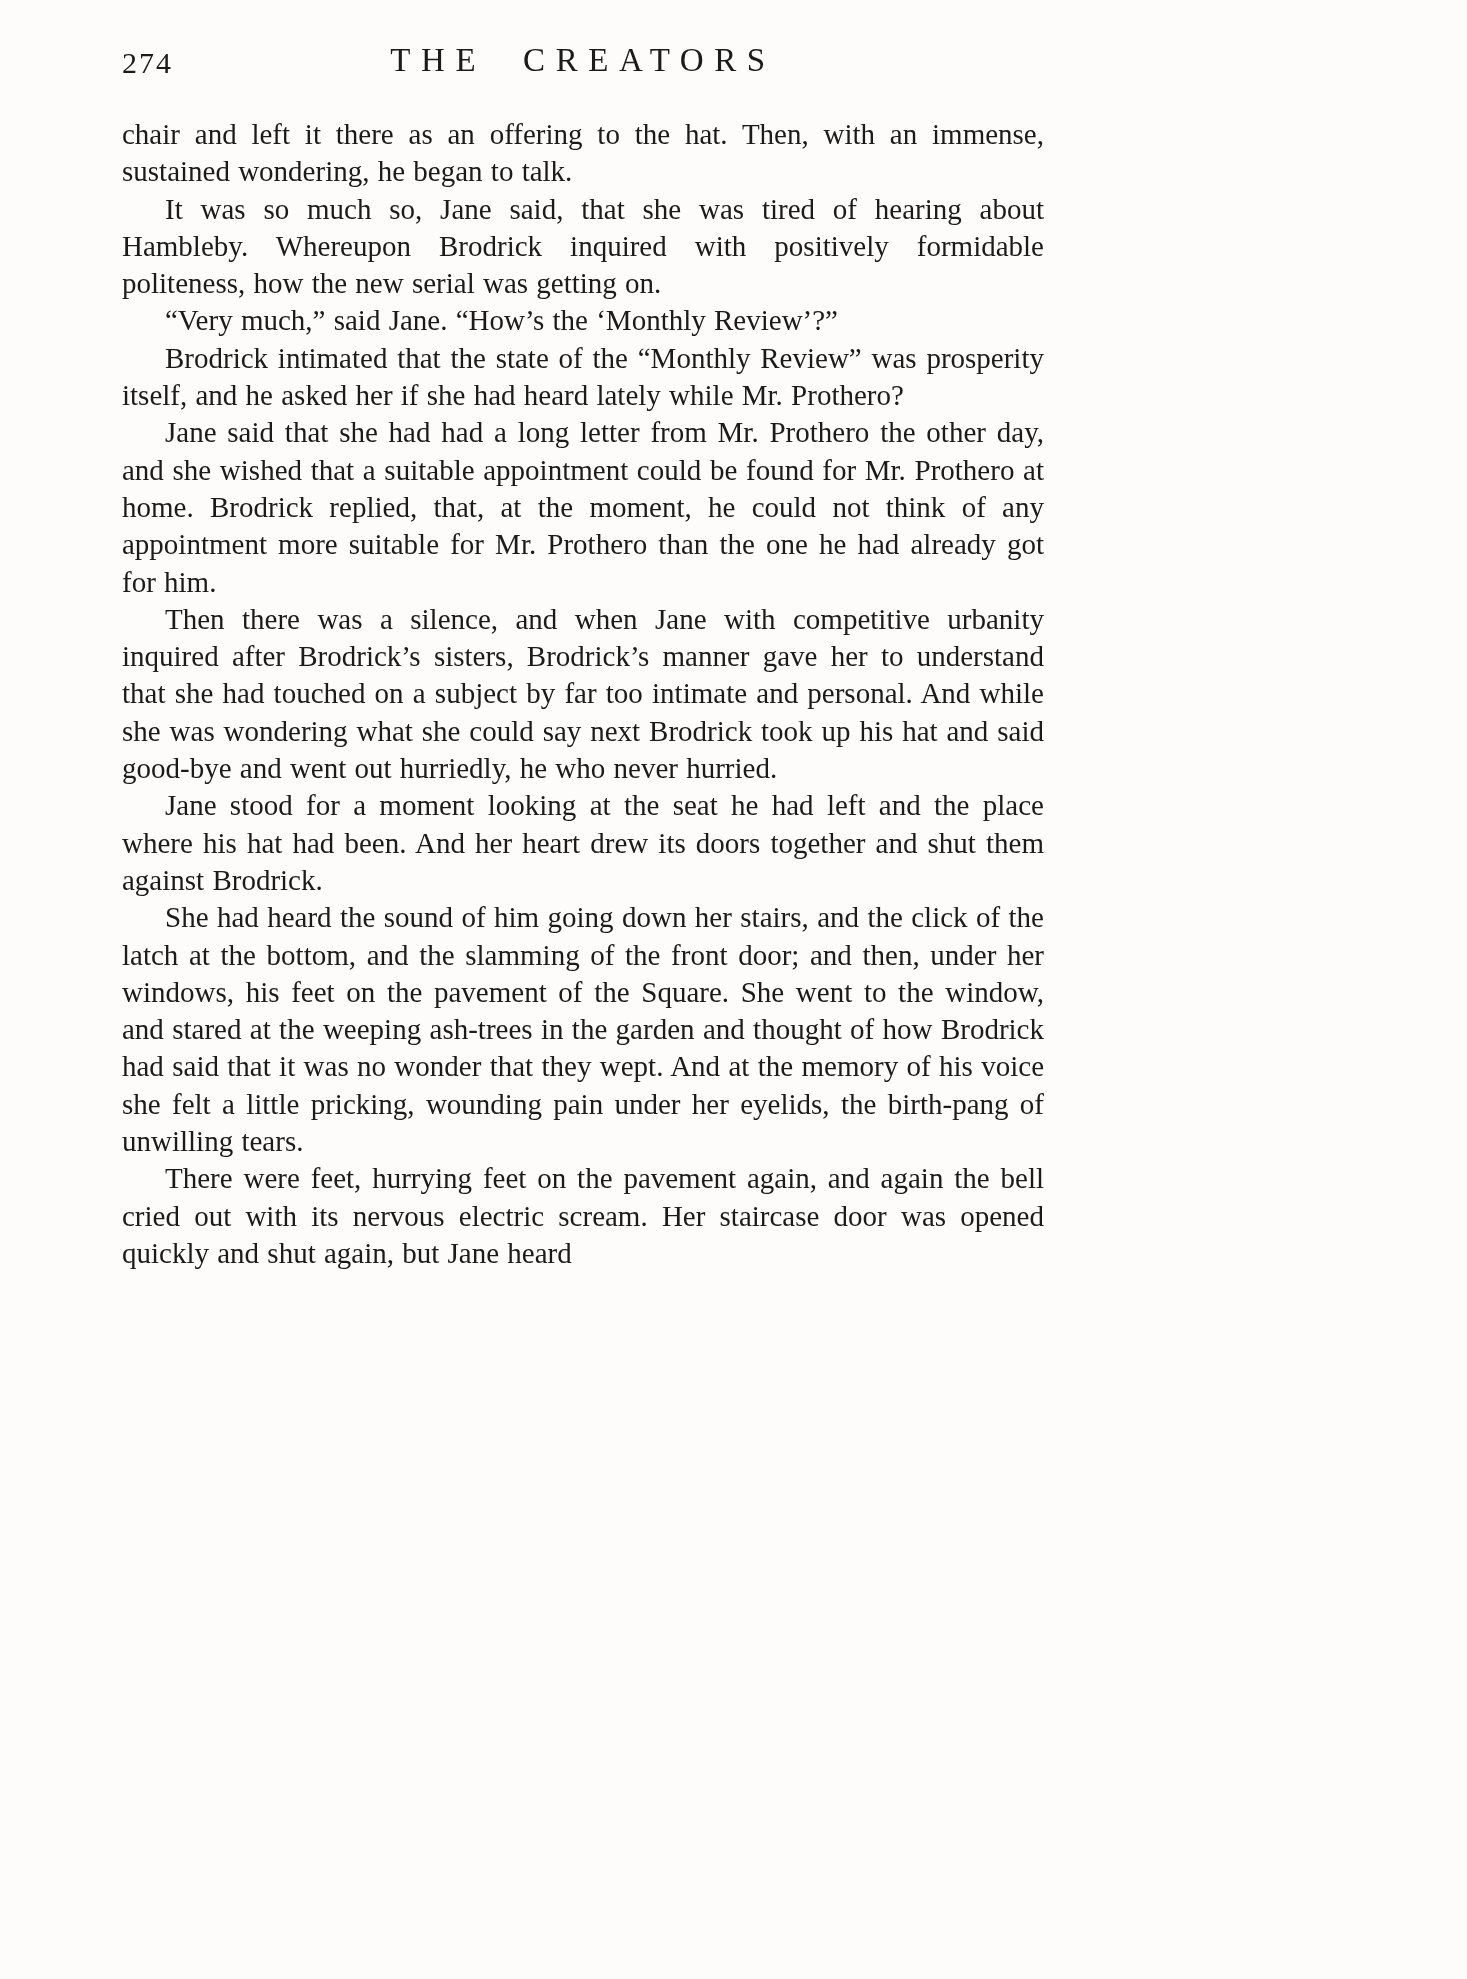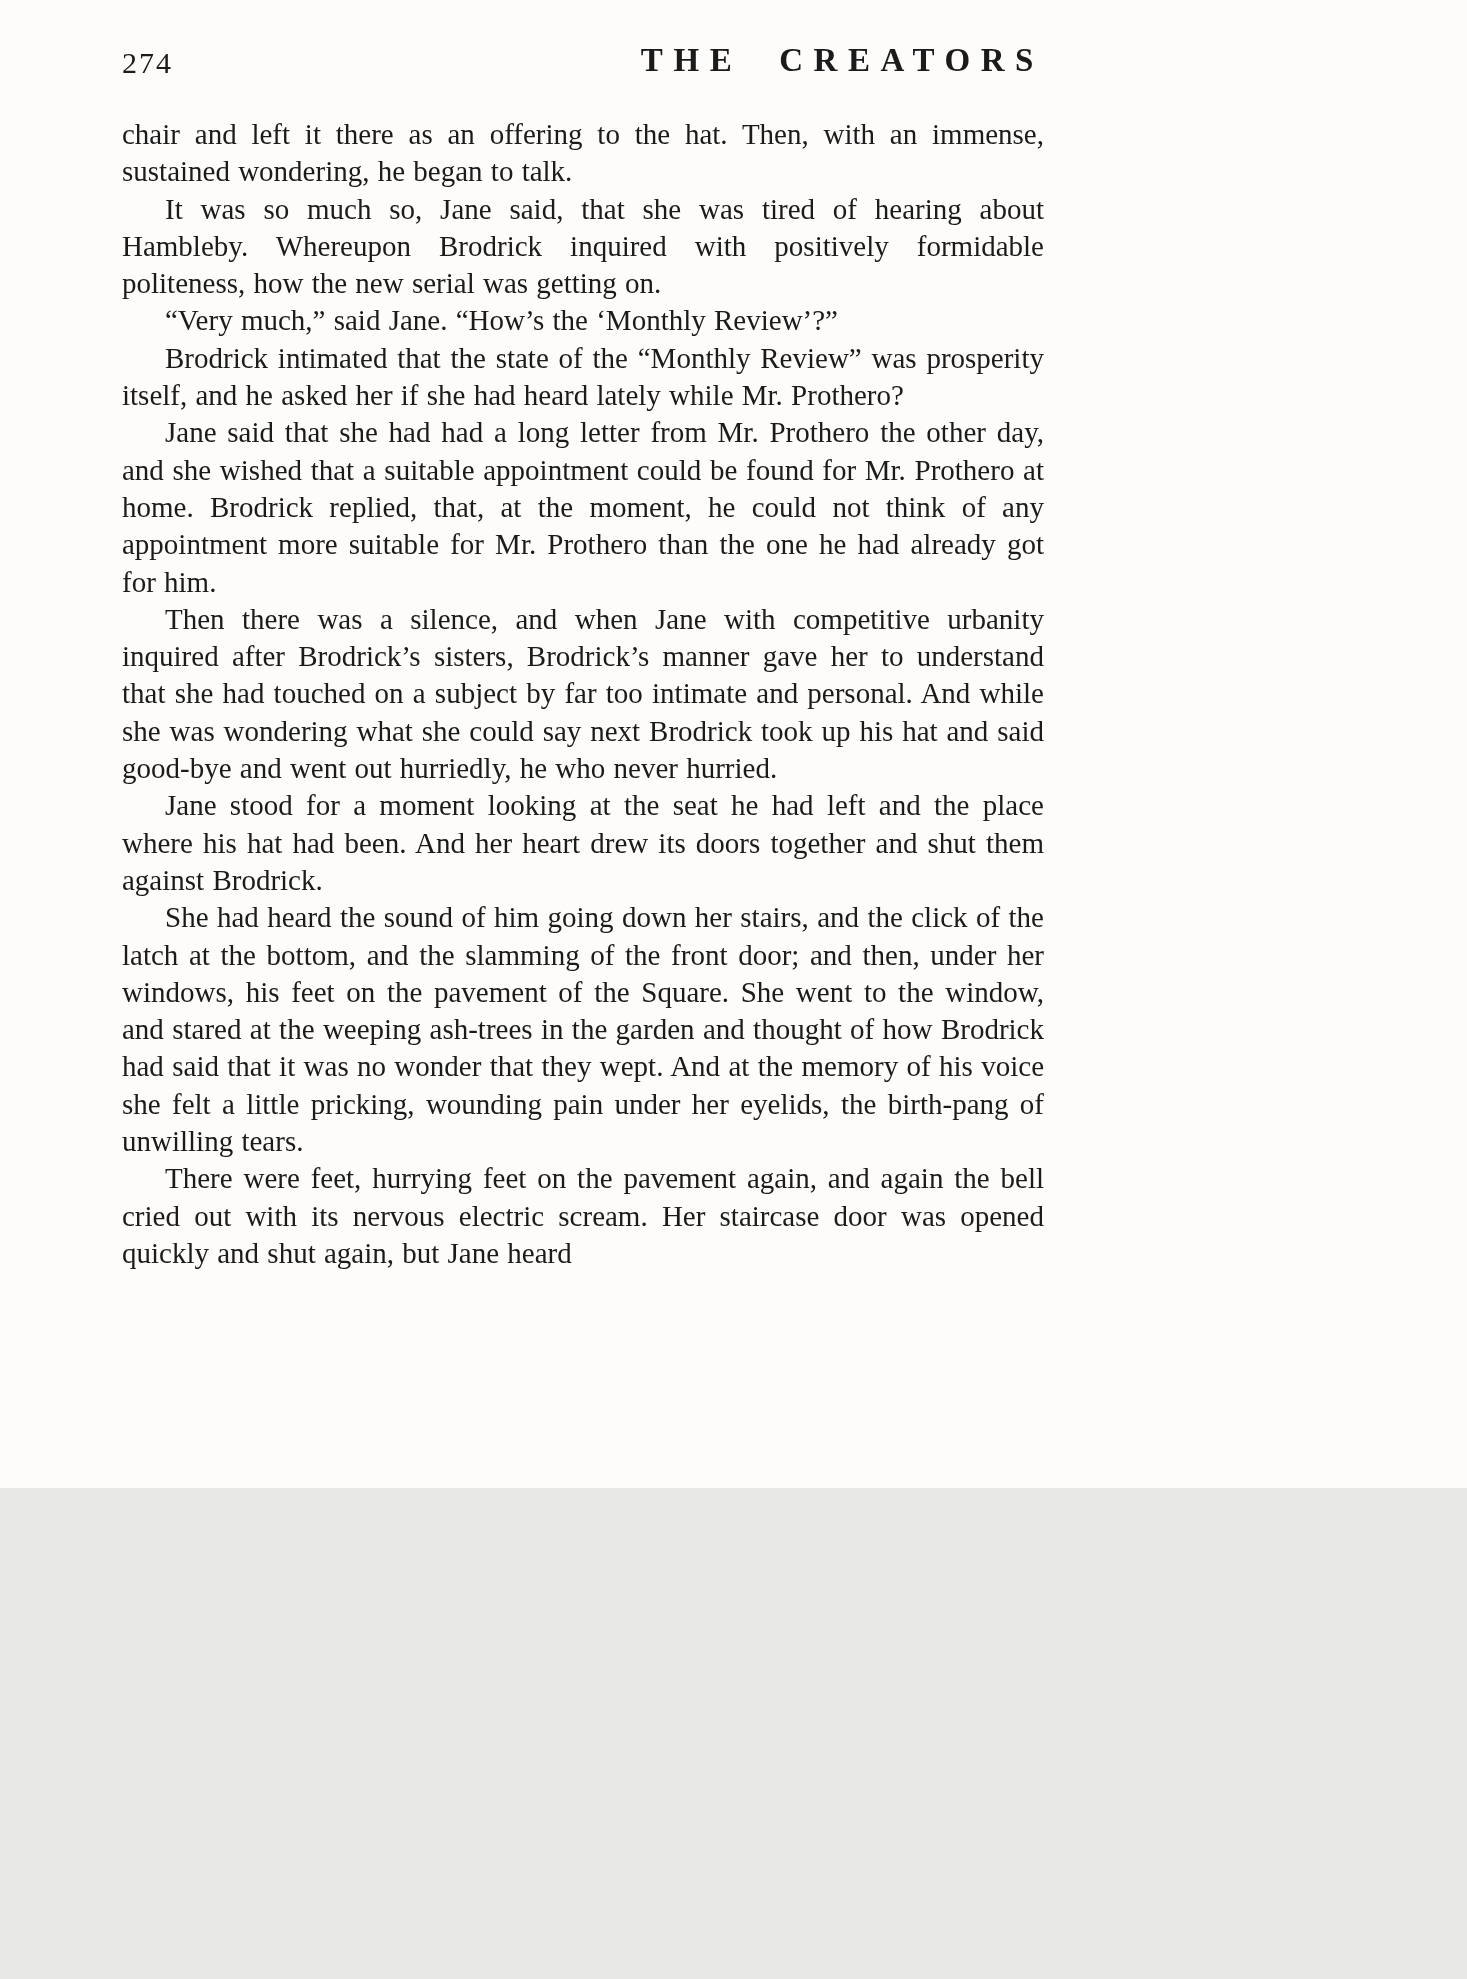"274" .page { height: 1488px -> 1979px }
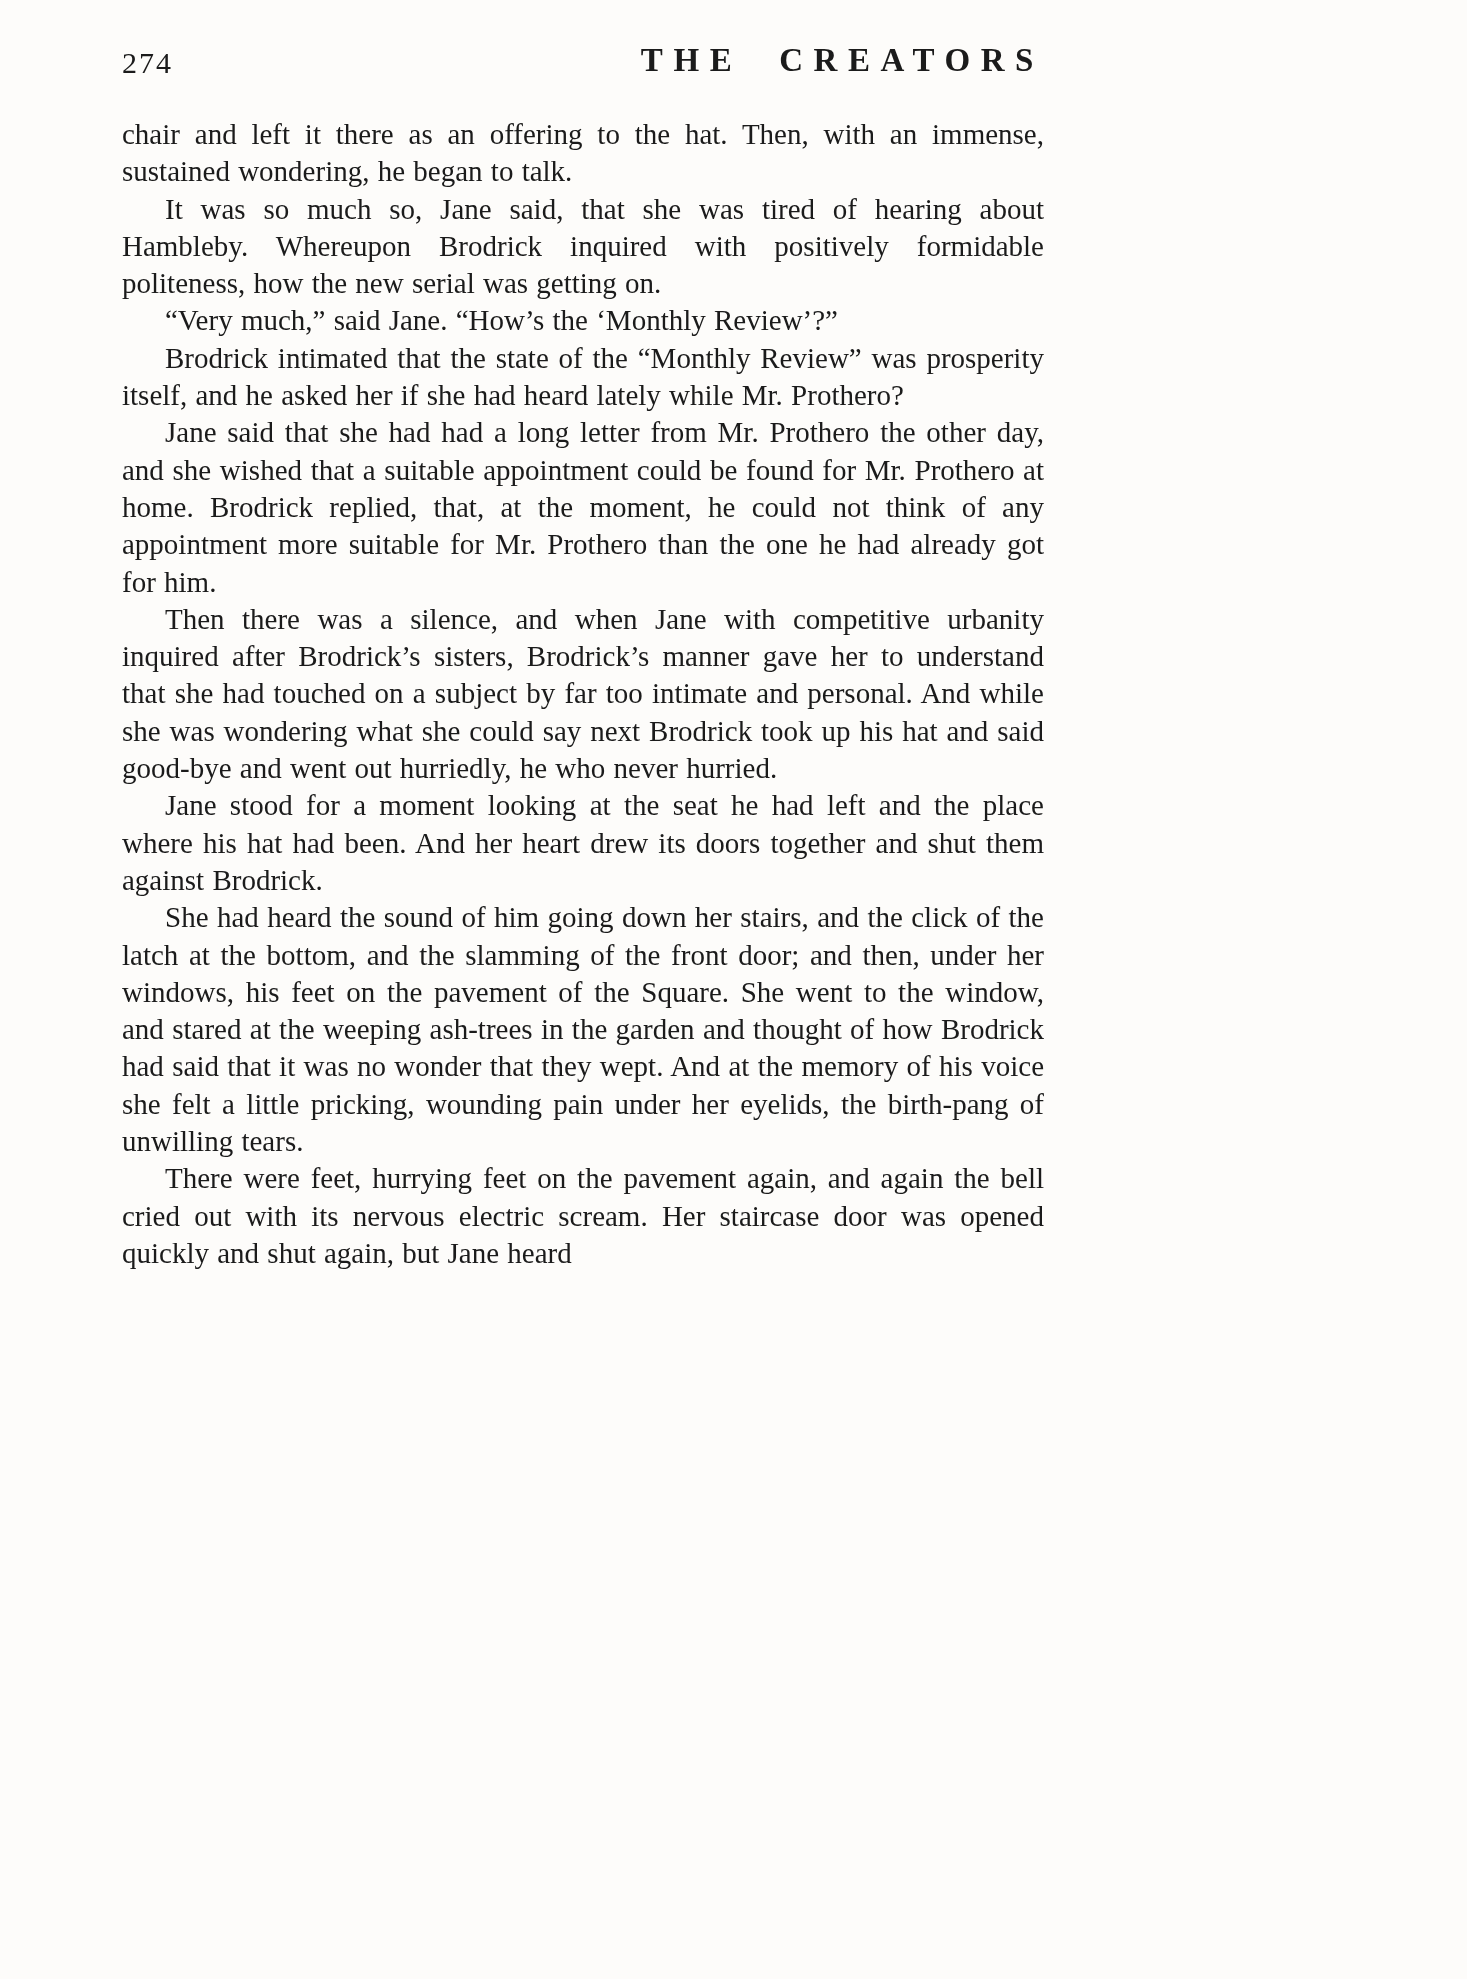"THE CREATORS" .running-title { font-weight: 700 -> 400; text-align: right -> center }
